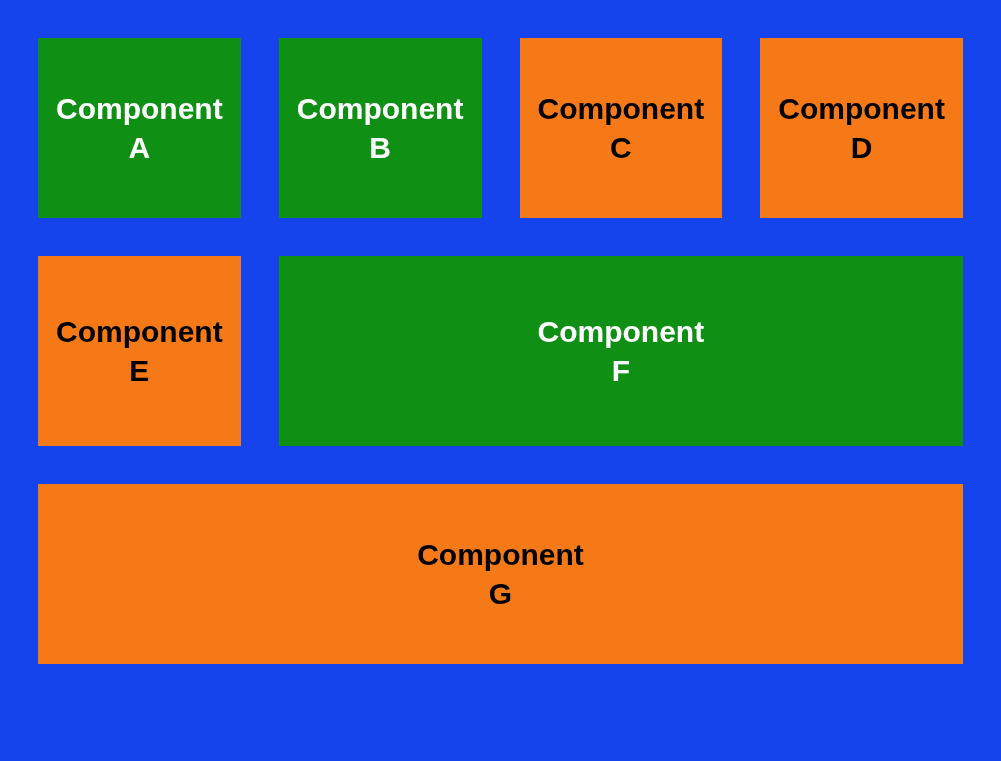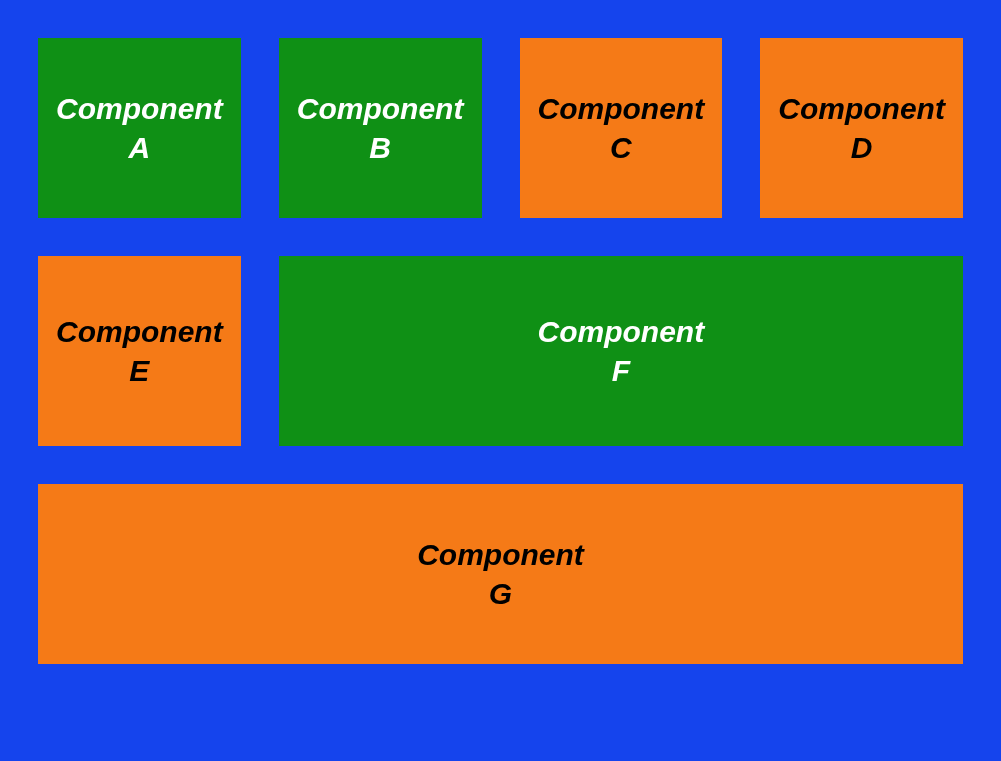"Component" .box { font-style: italic -> none }
